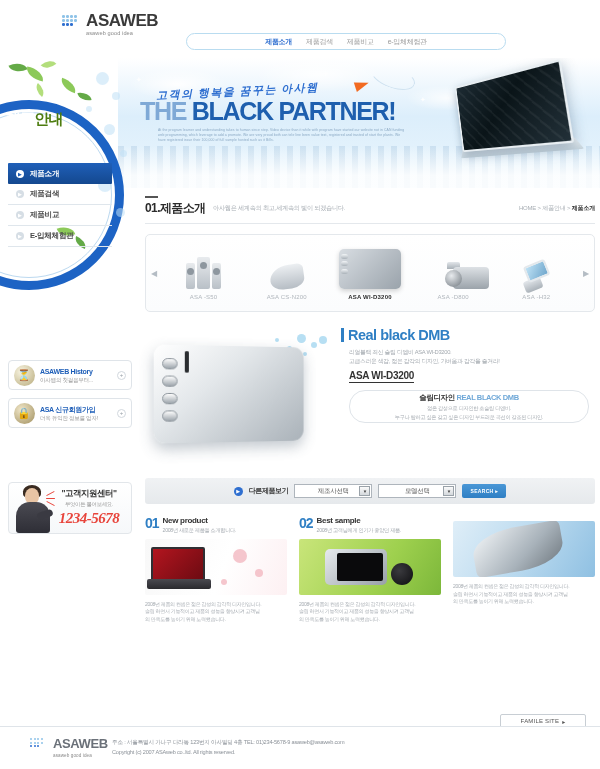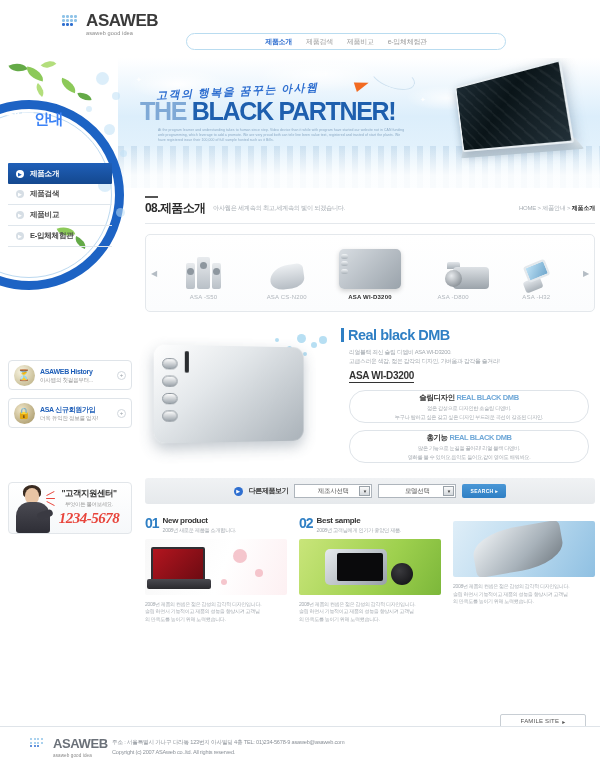"안내" .side-title .b { color: #3b82f6 -> #4d7c0f }
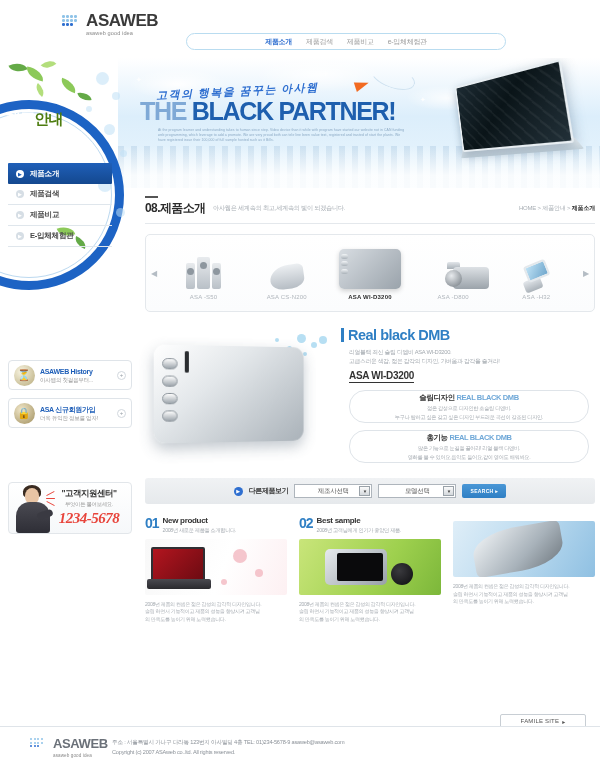"08." span { text: 08 -> 01 }
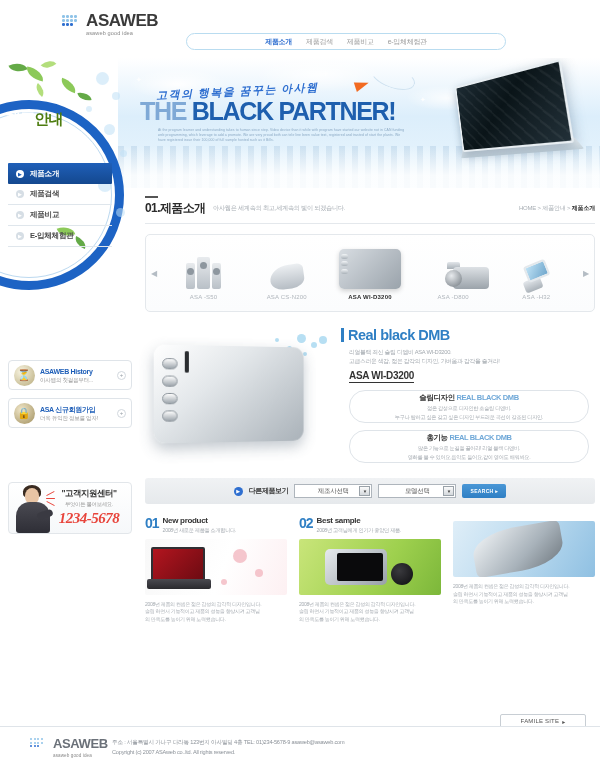"총기능 REAL BLACK DMB" div.feature-box { html: <div> <div><span>총기능 </span><span>REAL BLACK DMB</span></div> <div>많은 기능으로 눈길을 끌어라! 리얼 블랙 다엠비.</div> <div>영화를 볼 수 있어요,음악도 들어요,같이 영어도 배워봐요.</div> </div> -> none }
